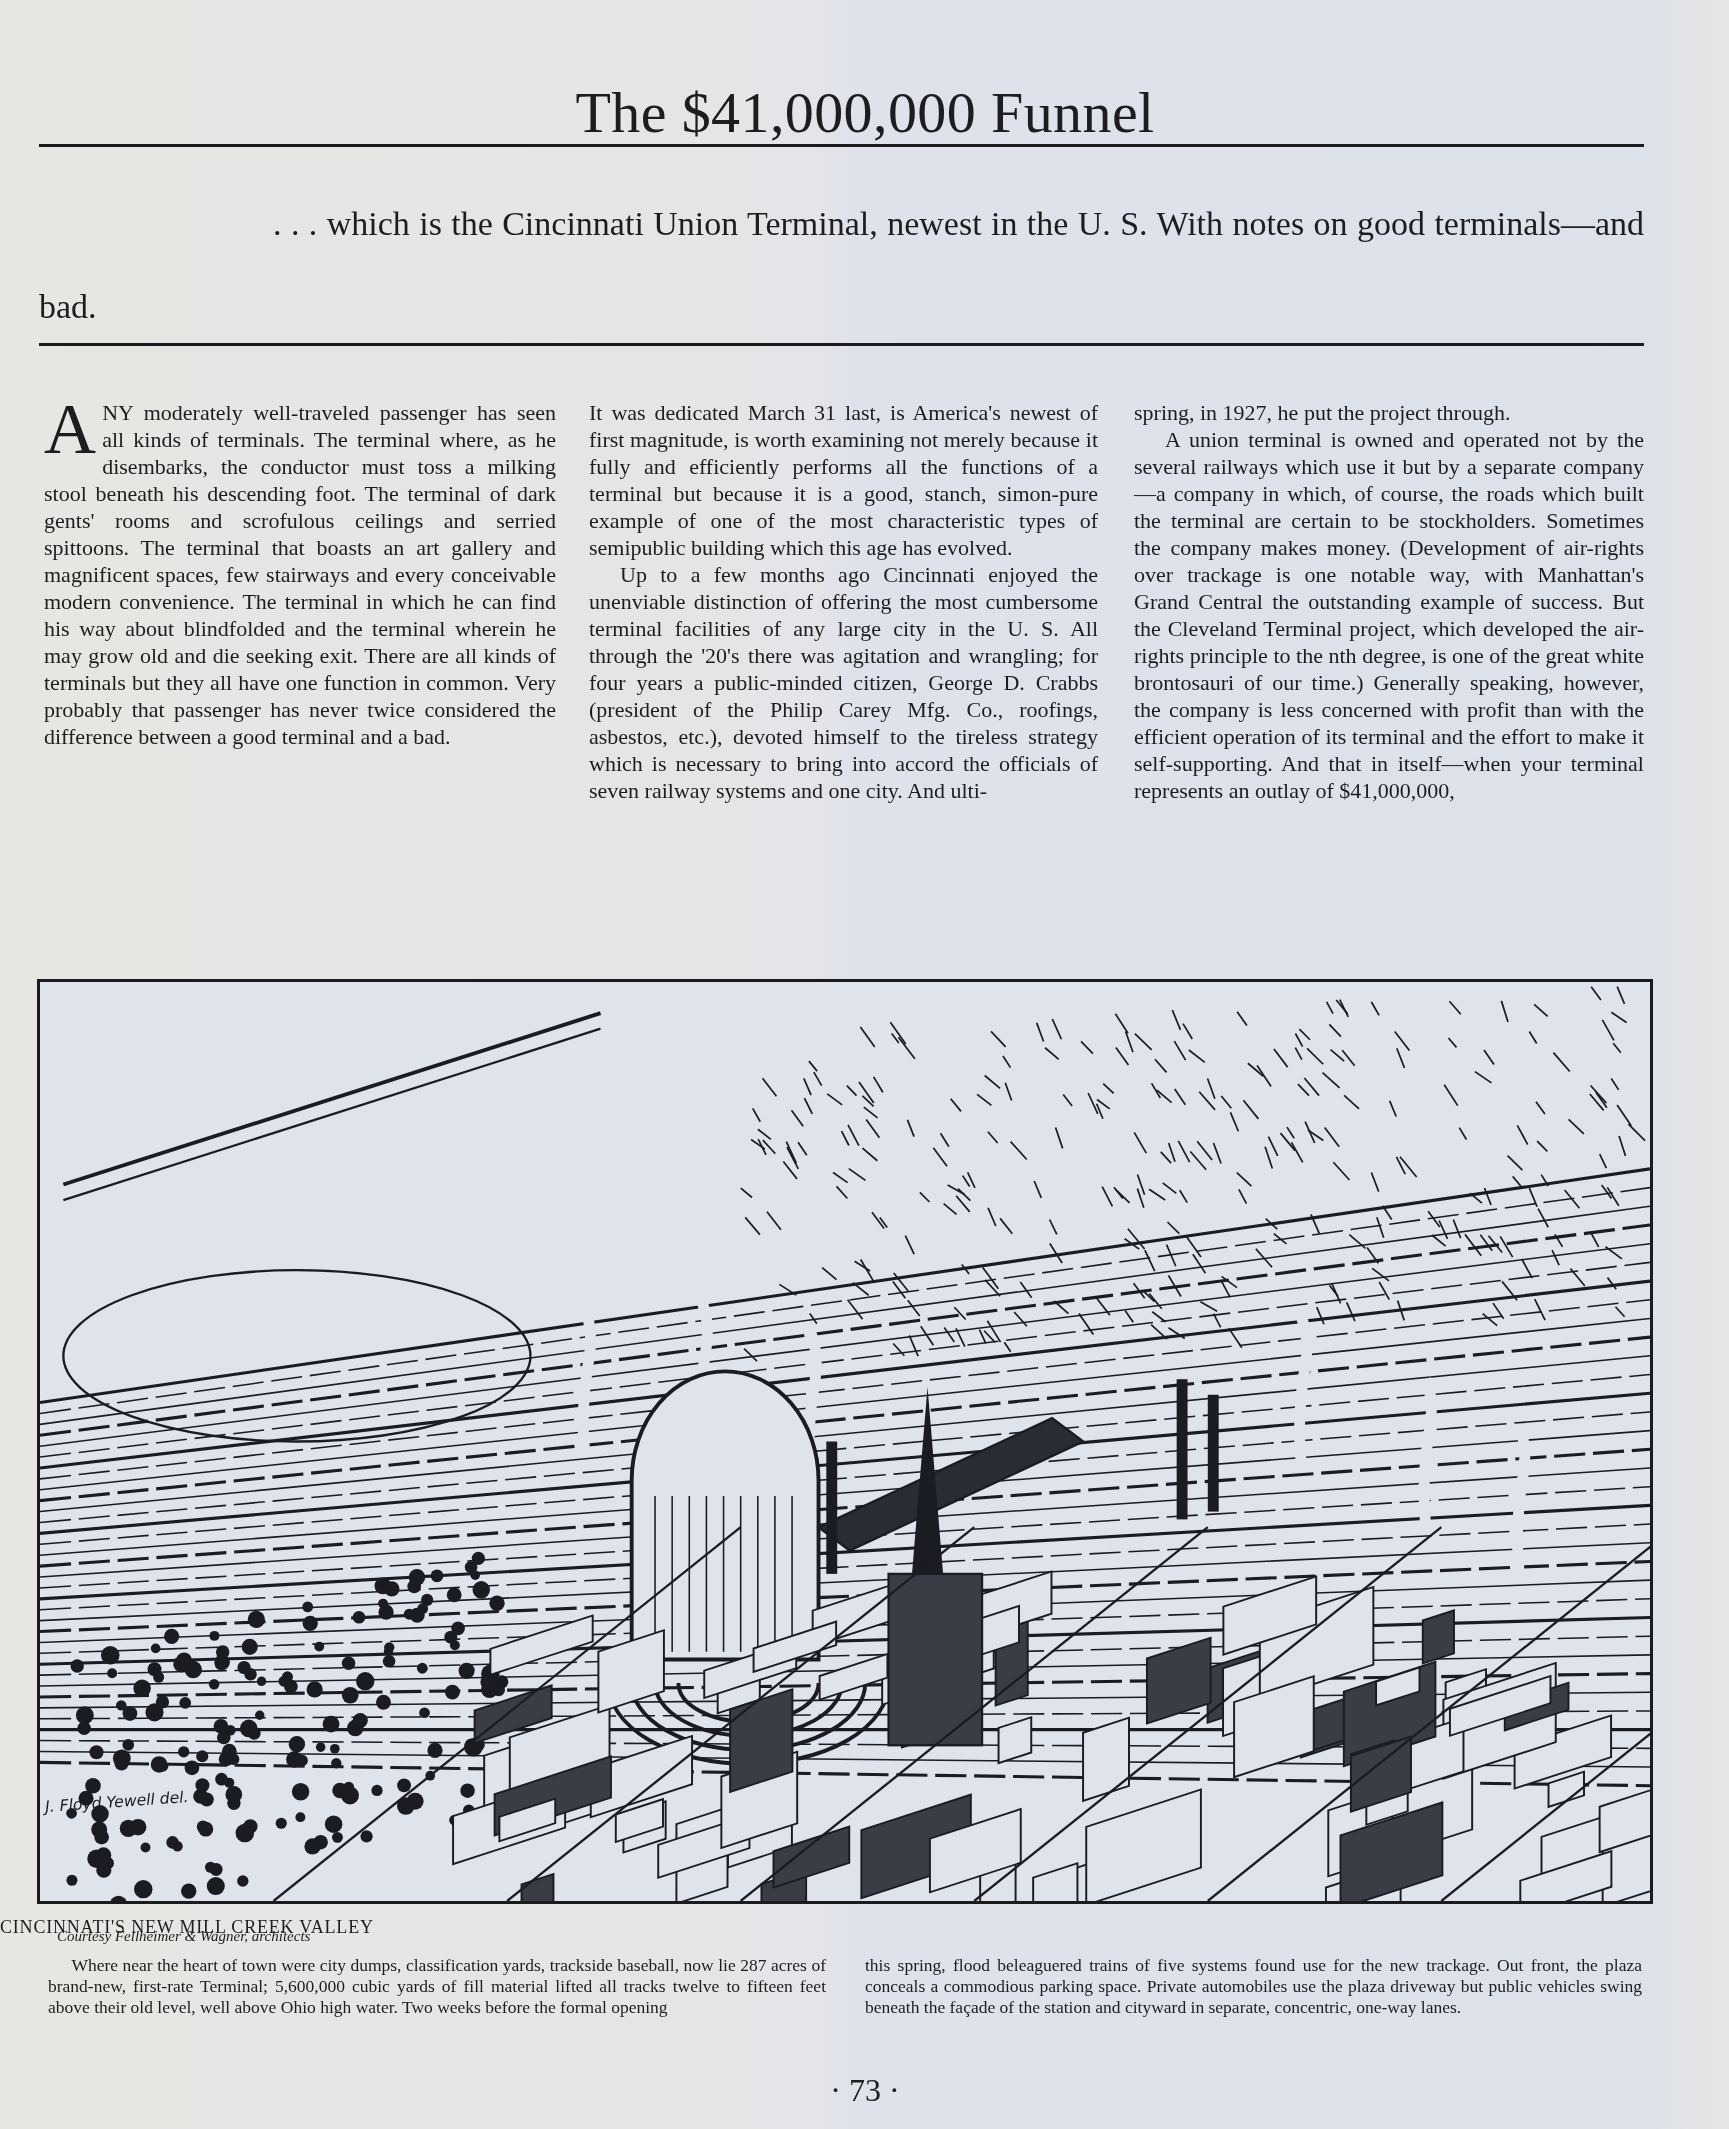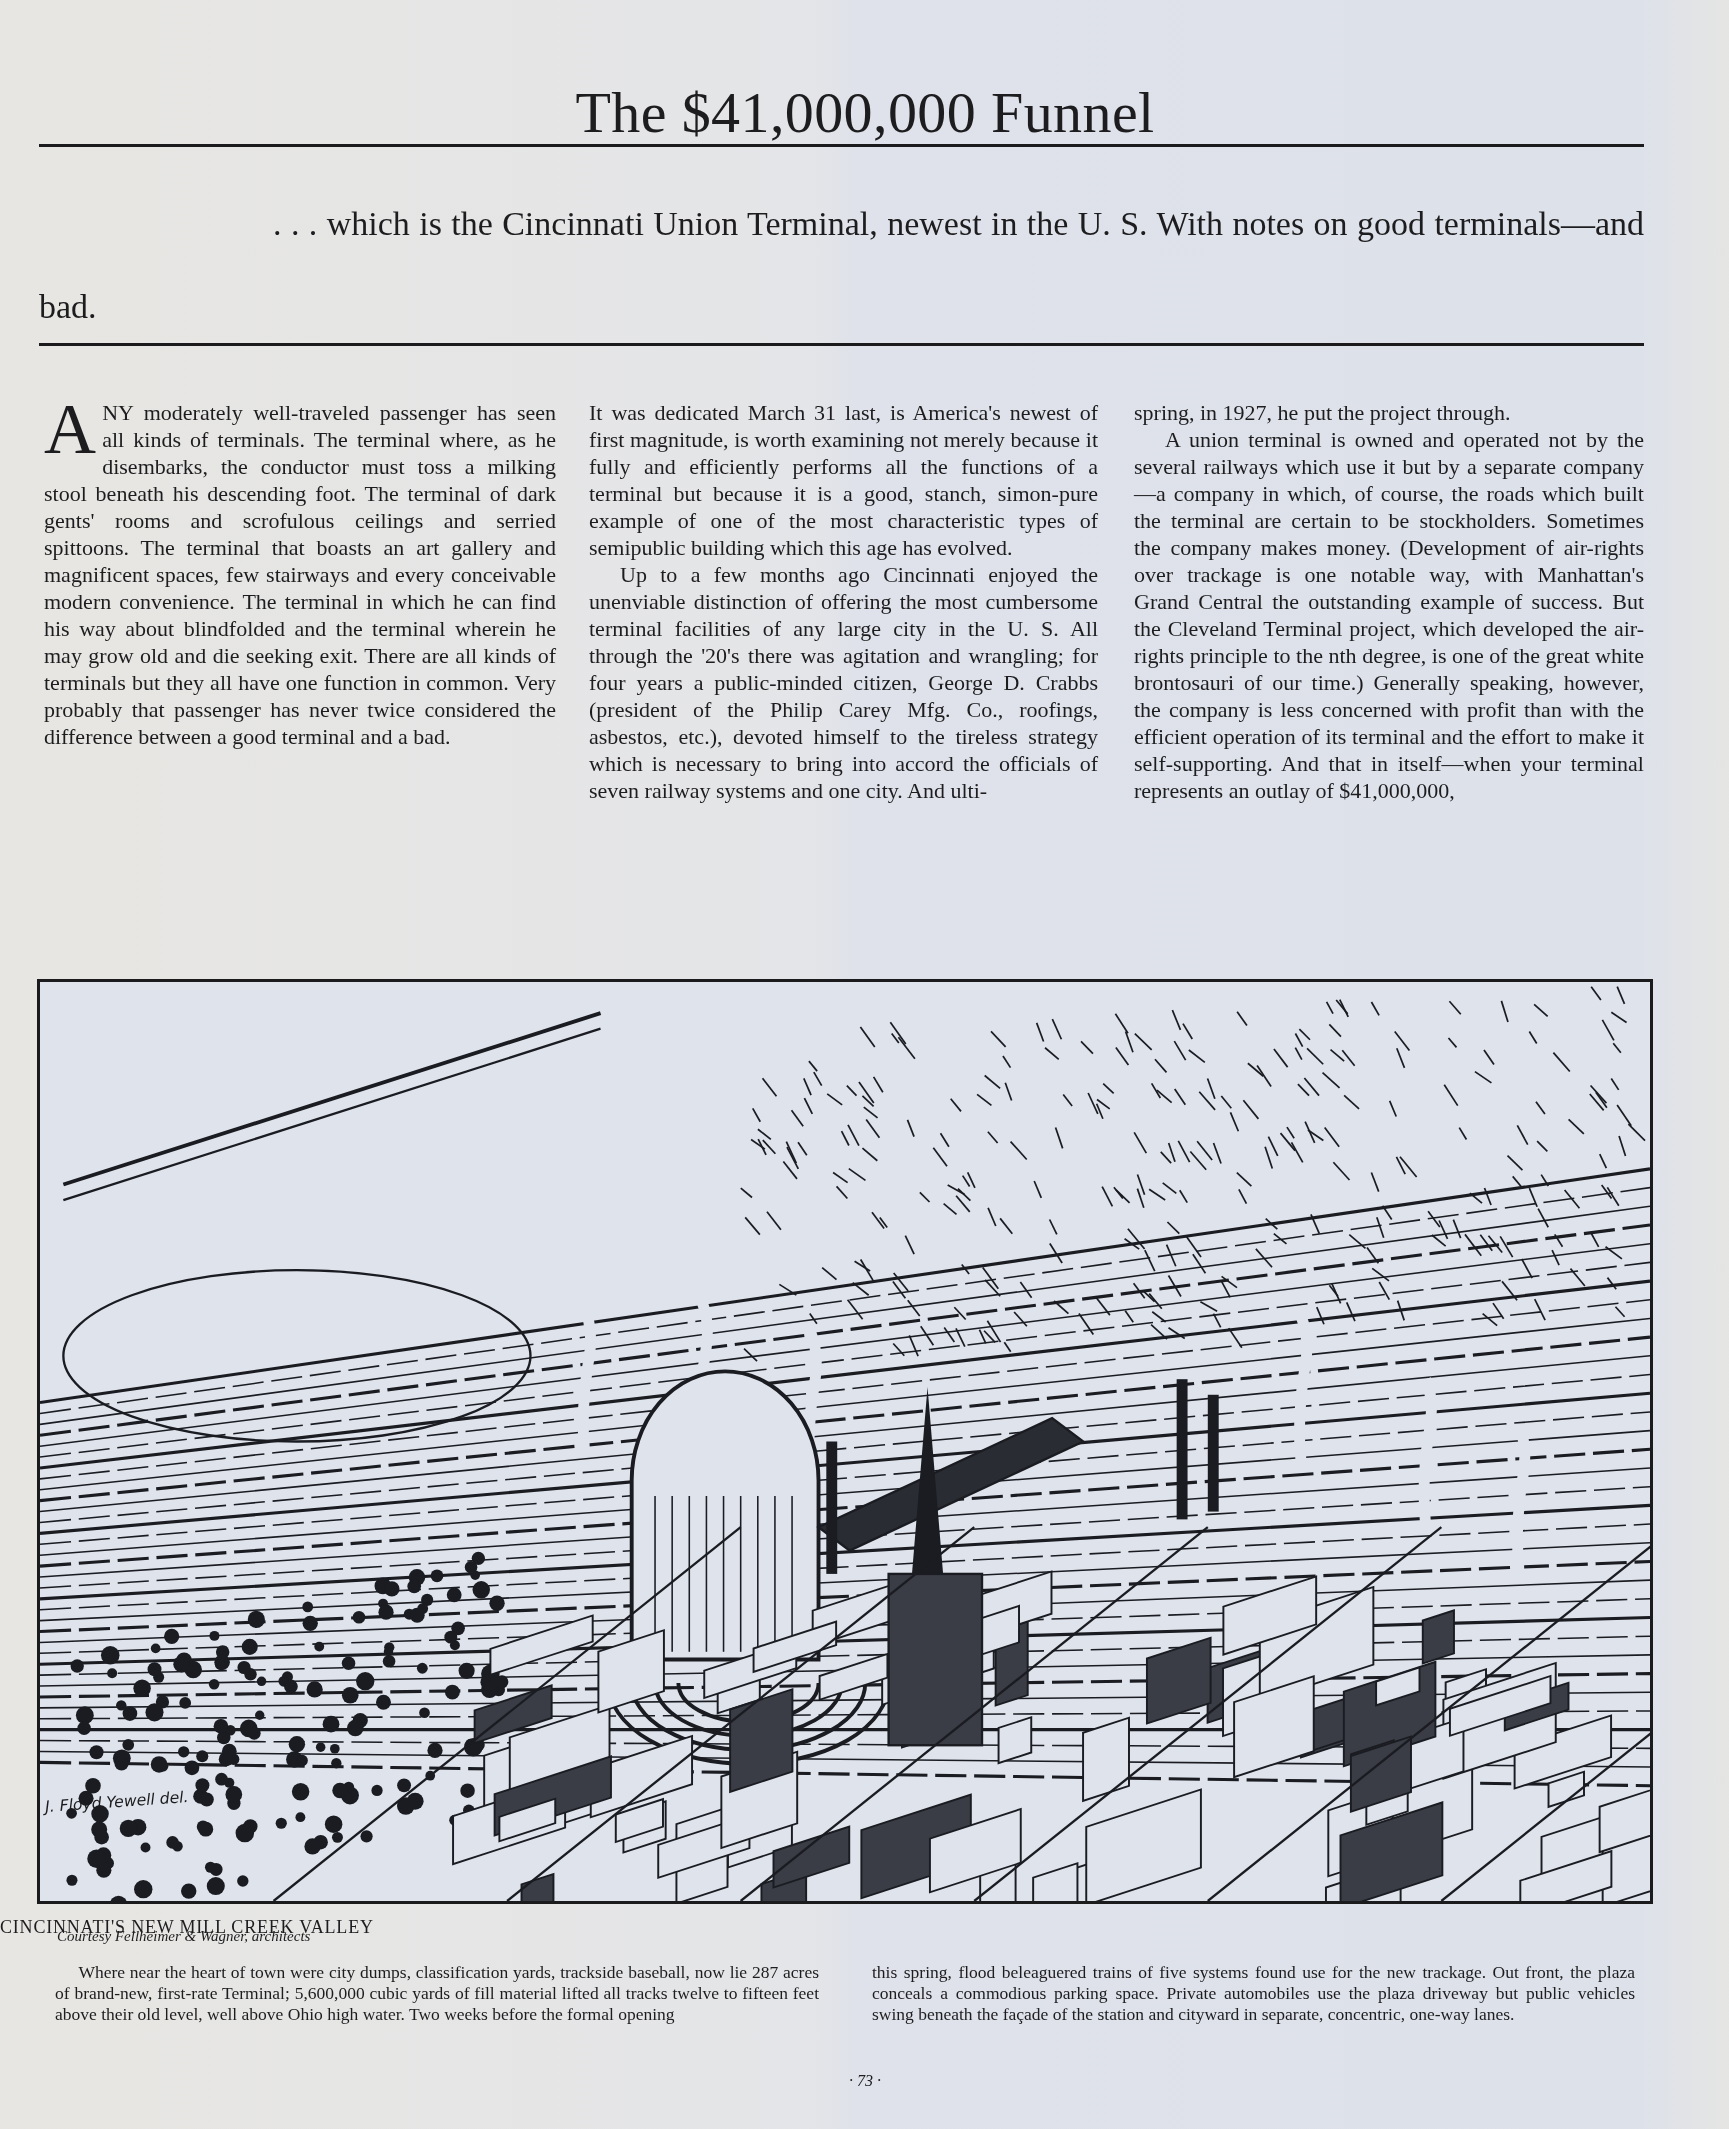"Where near the heart of" .cap-col p { margin: 8px -> 1px }
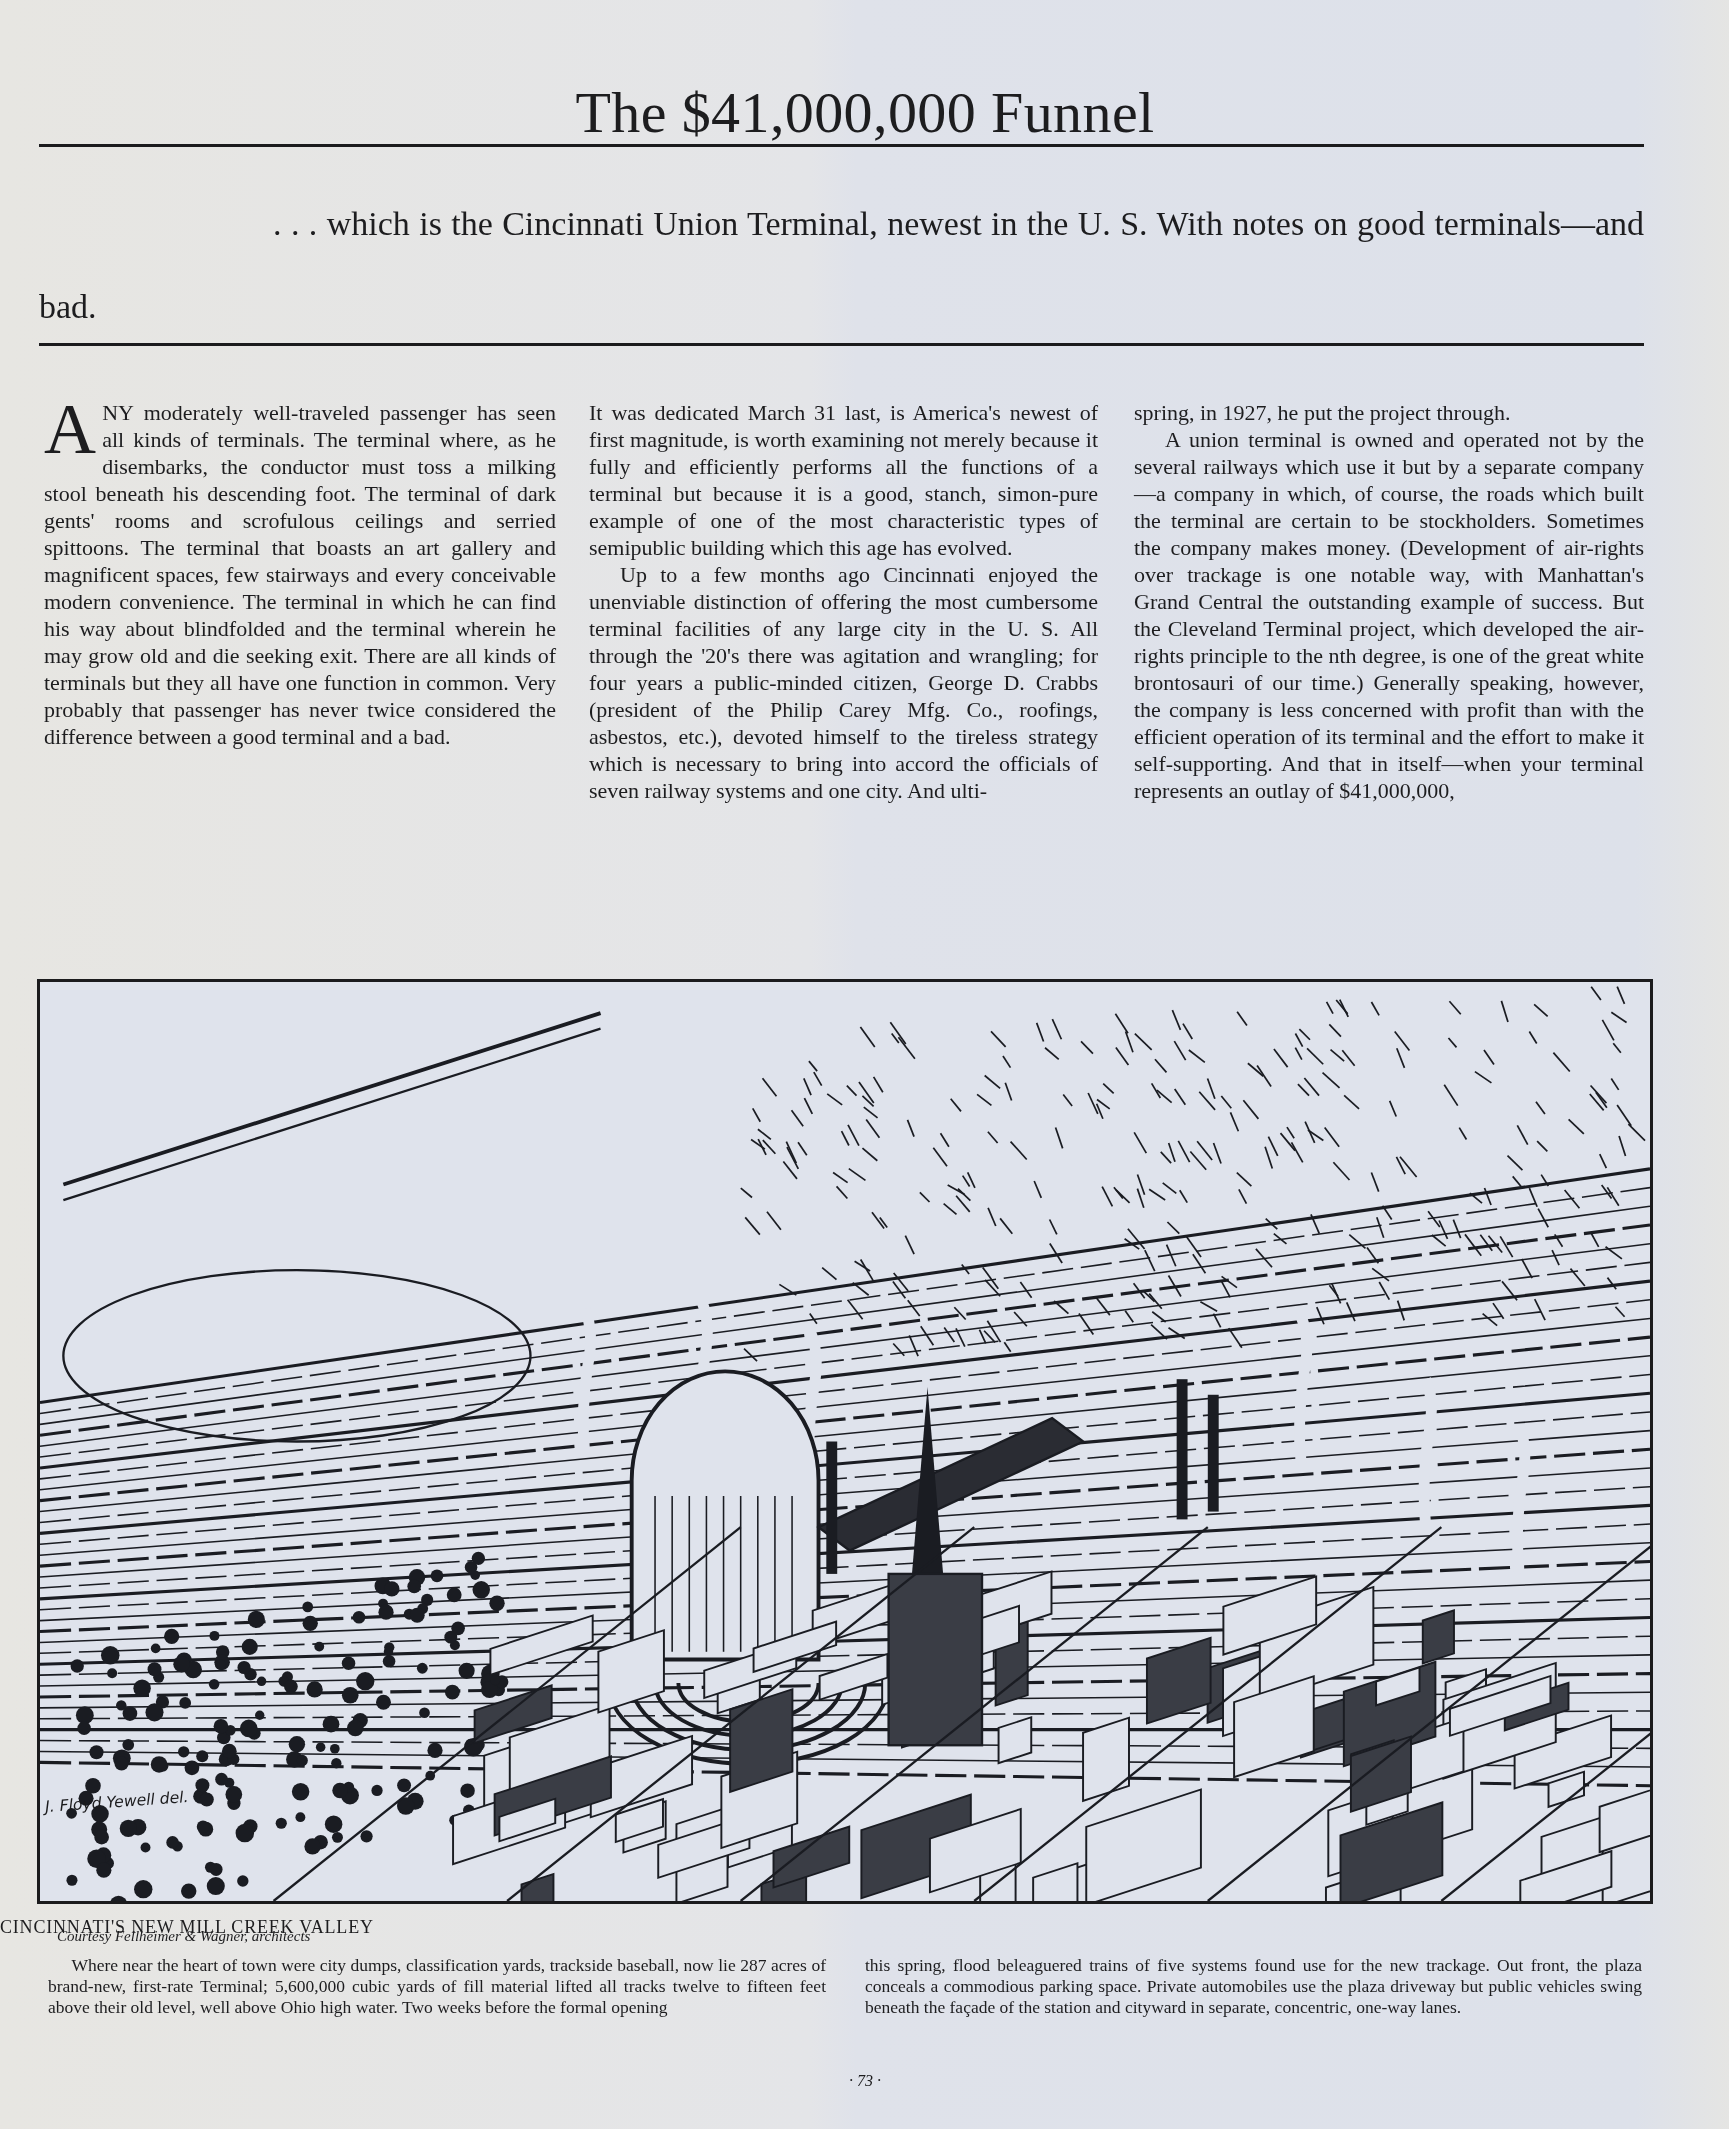"· 73 ·" .folio { font-size: 16px -> 32px; font-style: italic -> none }
